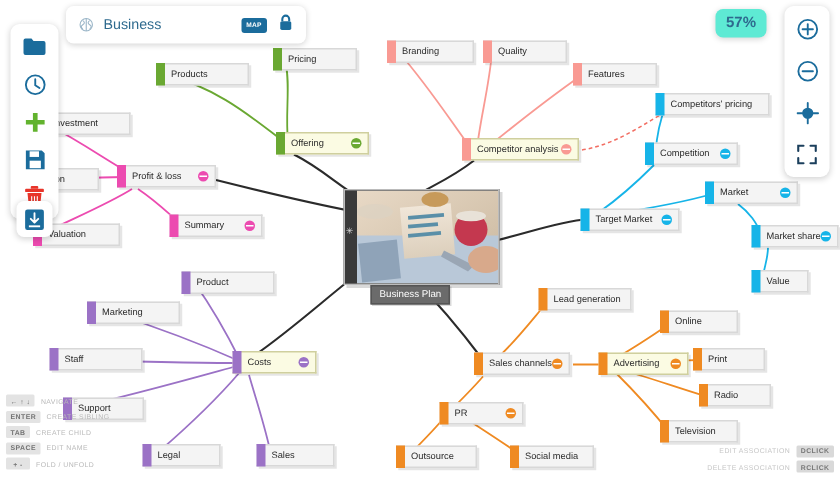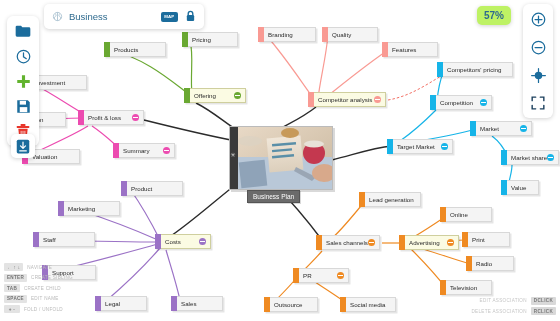"57%" #zoom-label { background: #bef264 -> #5eead4 }
